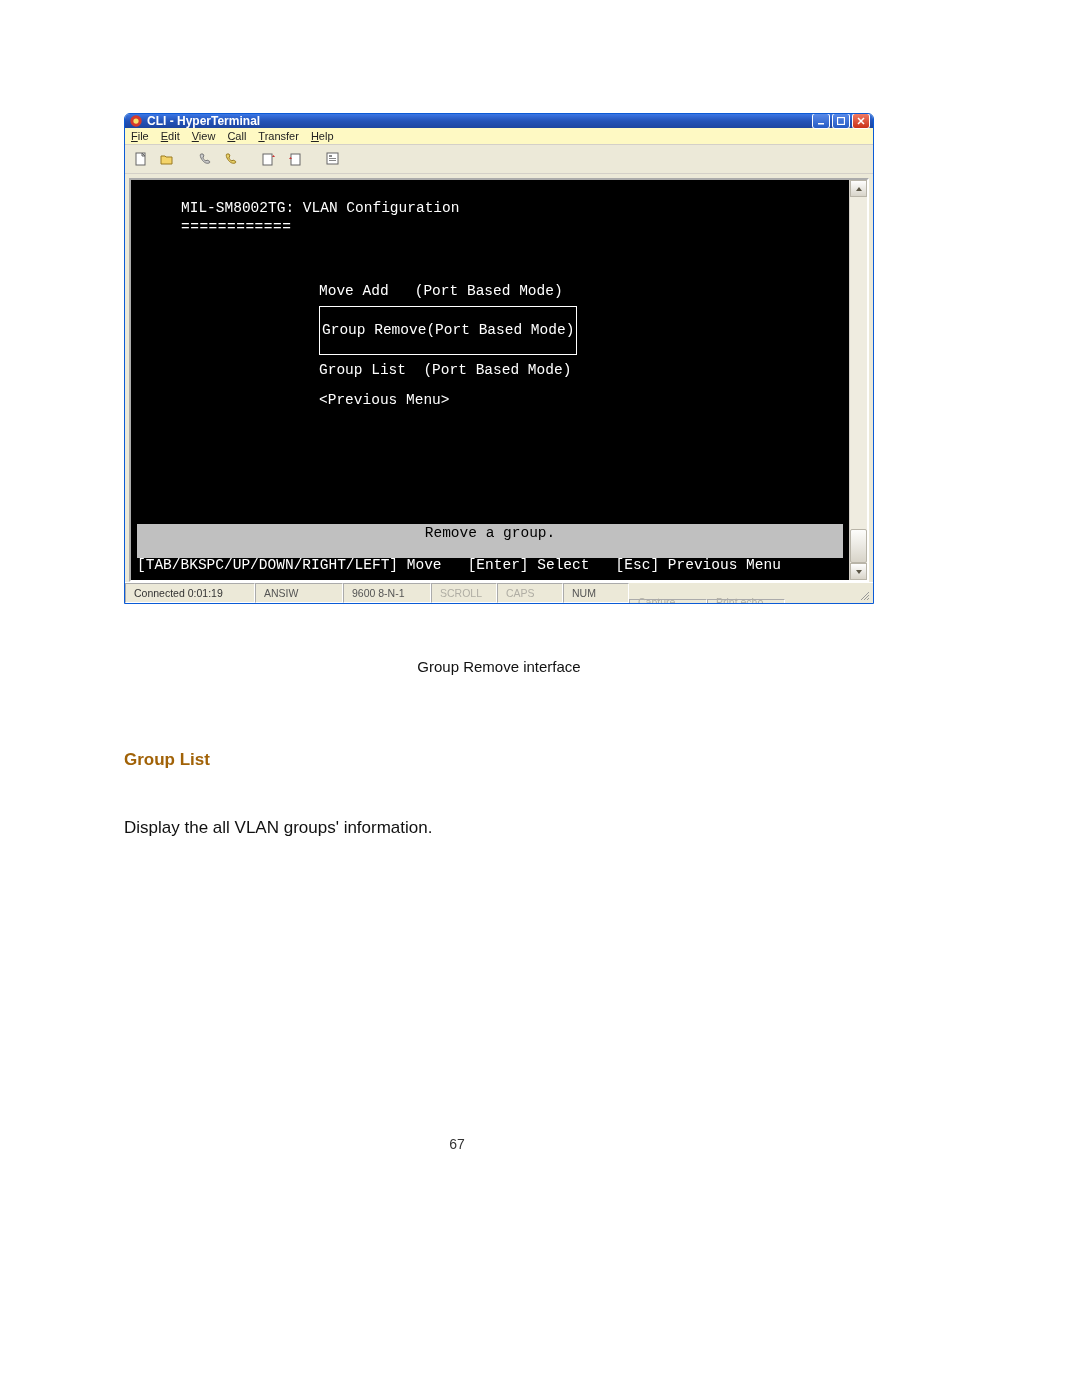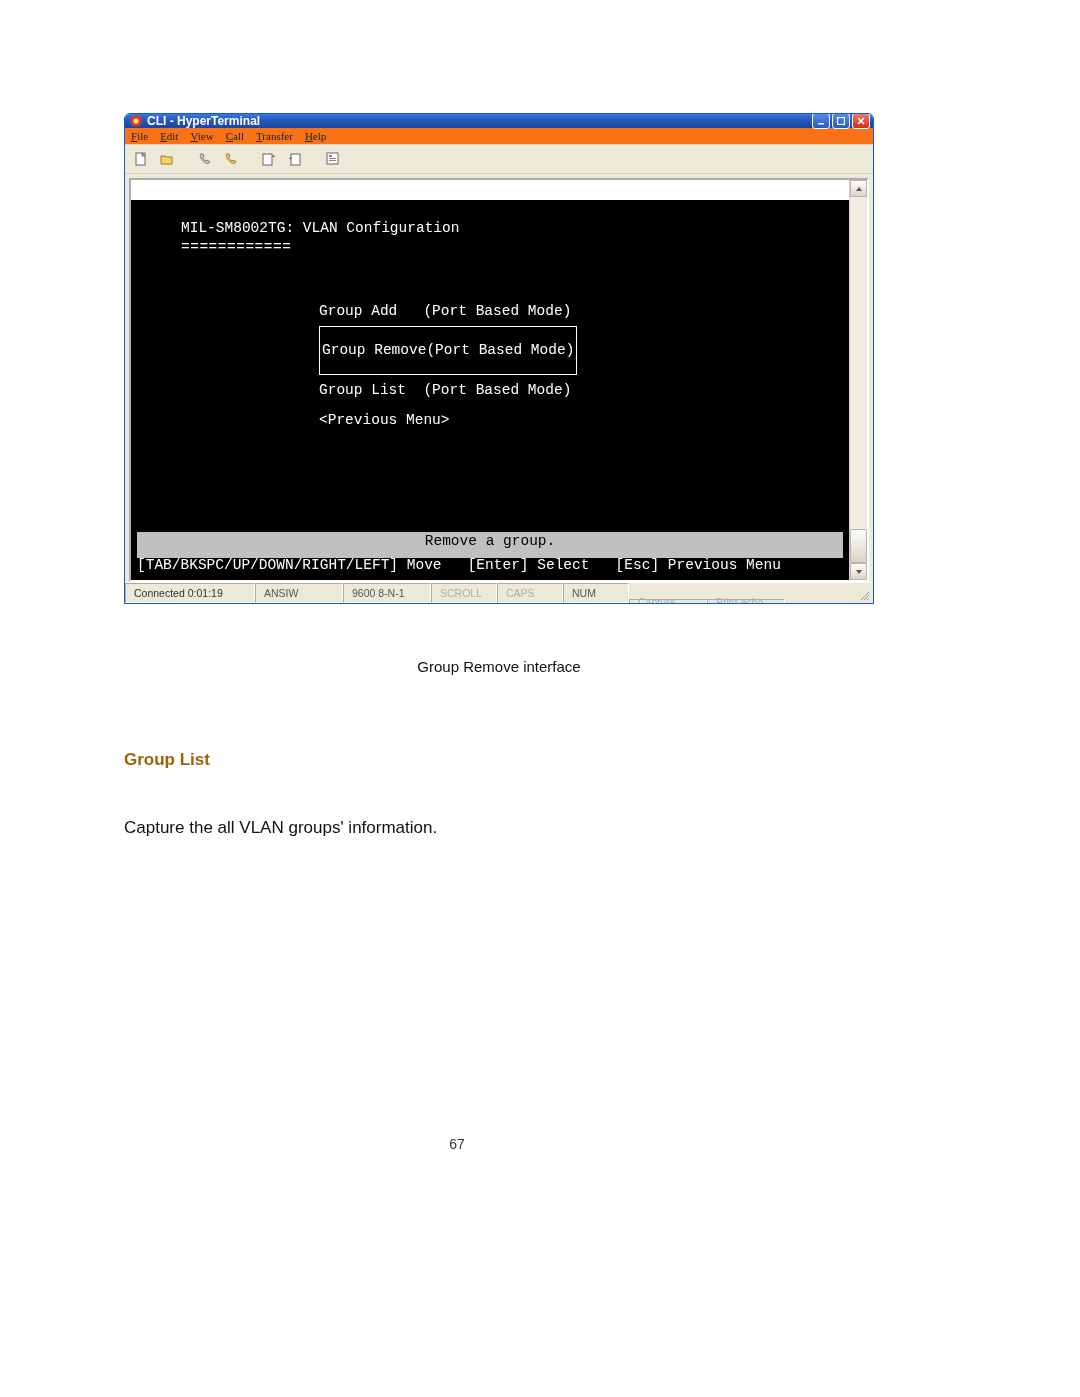"File" .menubar { background: #f97316 -> #fef9c3; font-family: Liberation Serif, serif -> Liberation Sans, sans-serif }
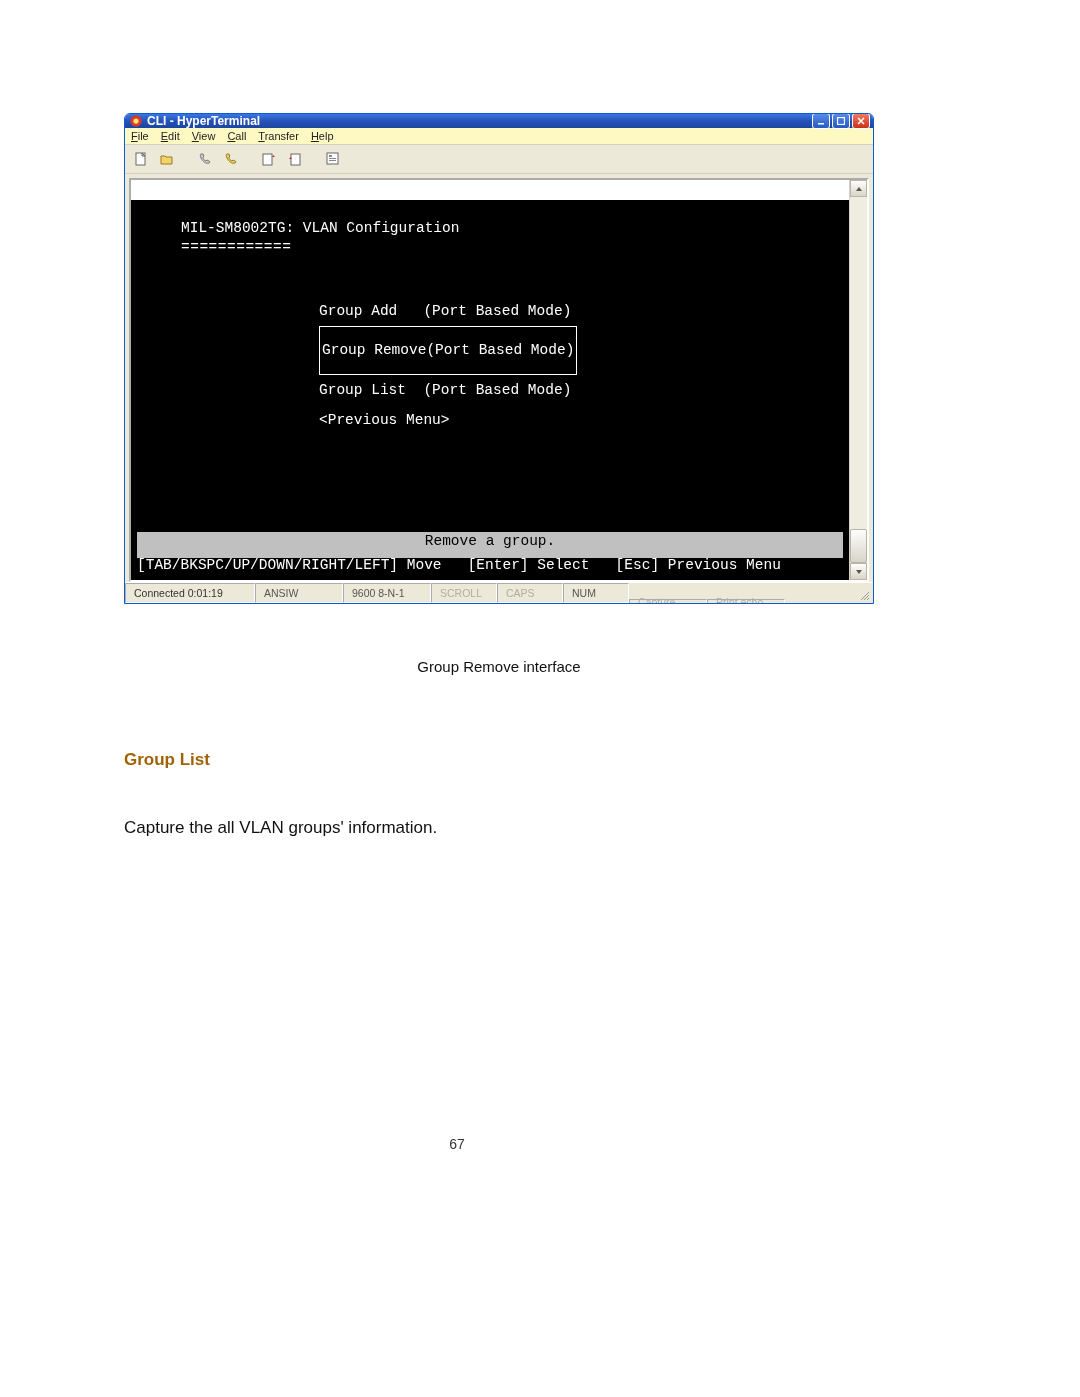"MIL-SM8002TG: VLAN Configuration" .terminal { margin-top: 20px -> none }
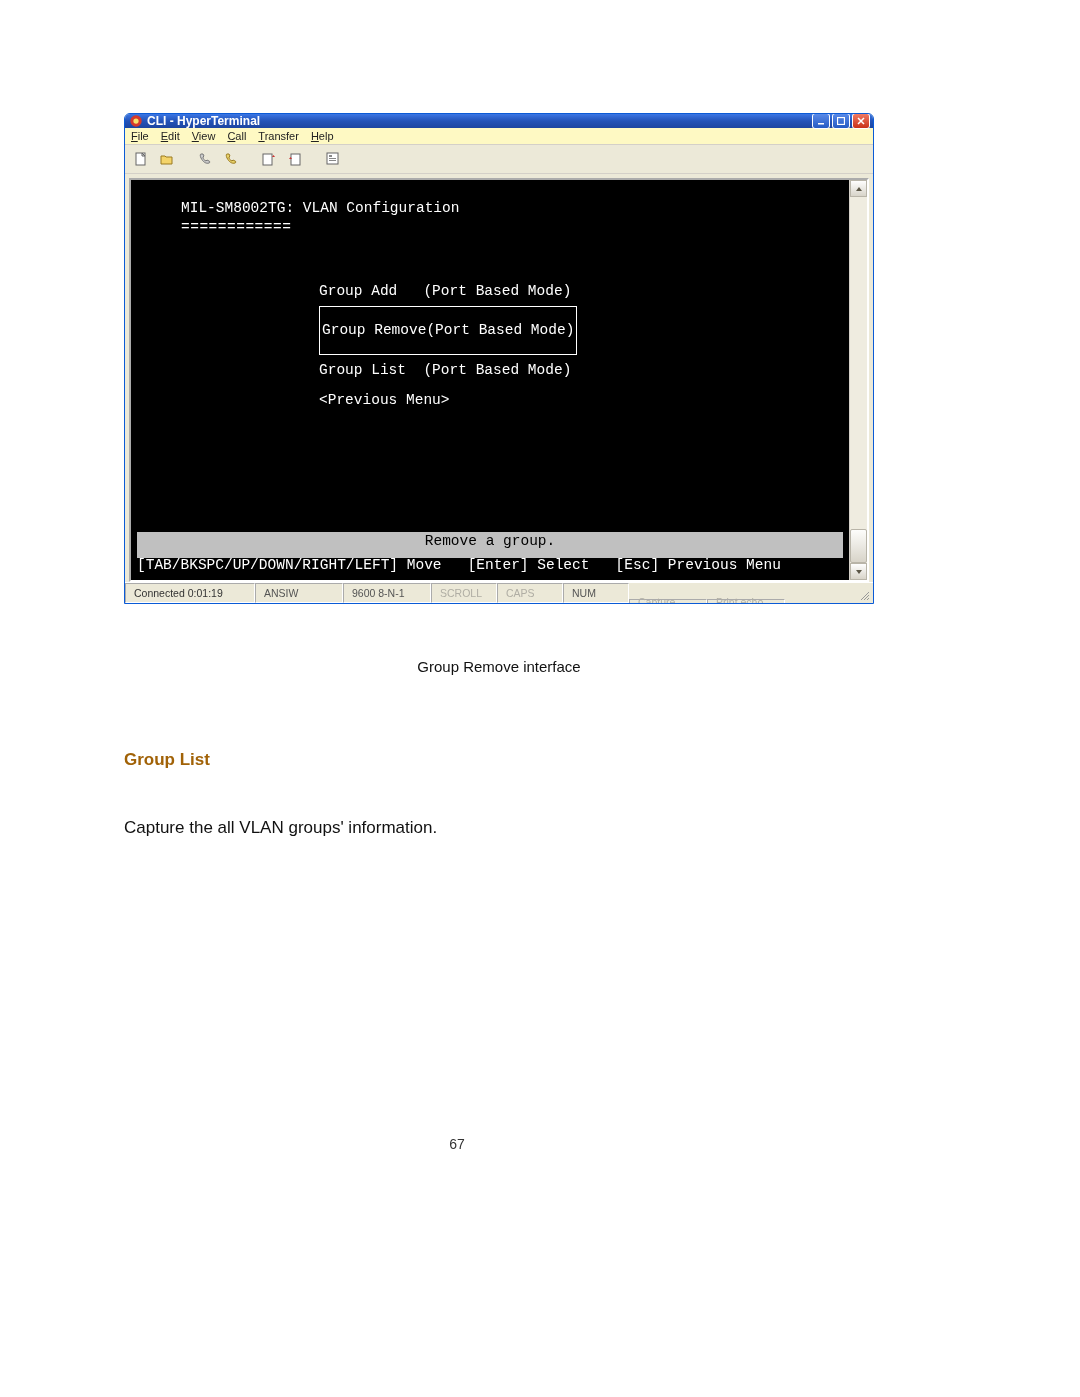"Group Add (Port Based Mode)" span { text: Group -> Move }
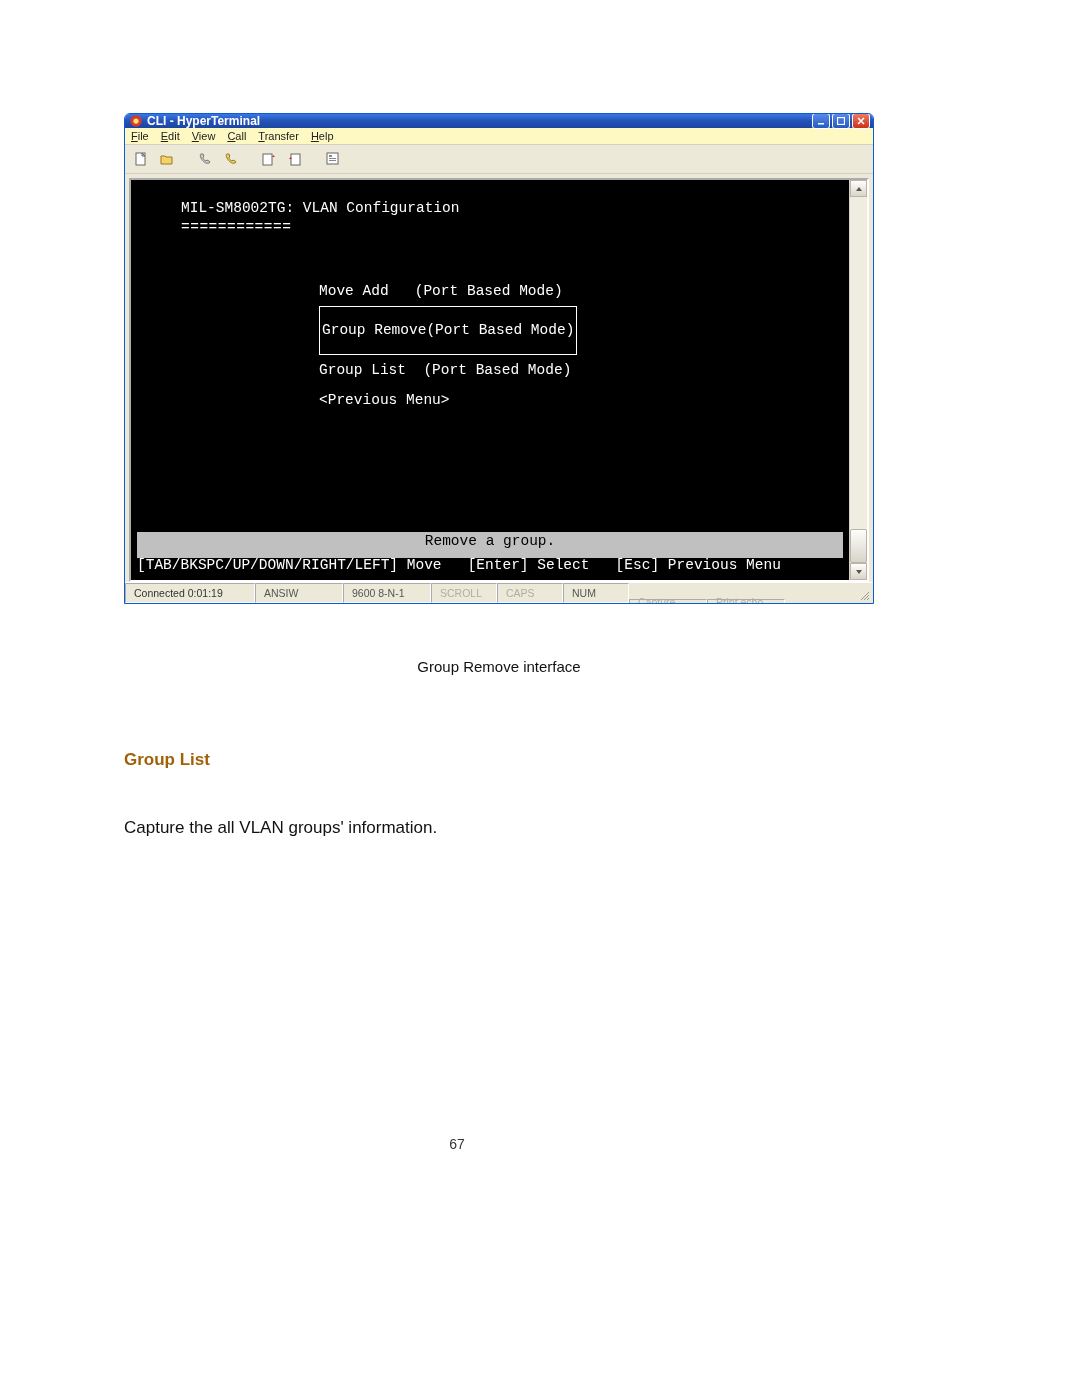"Remove a group." .statusbar-inside { height: 26px -> 34px }
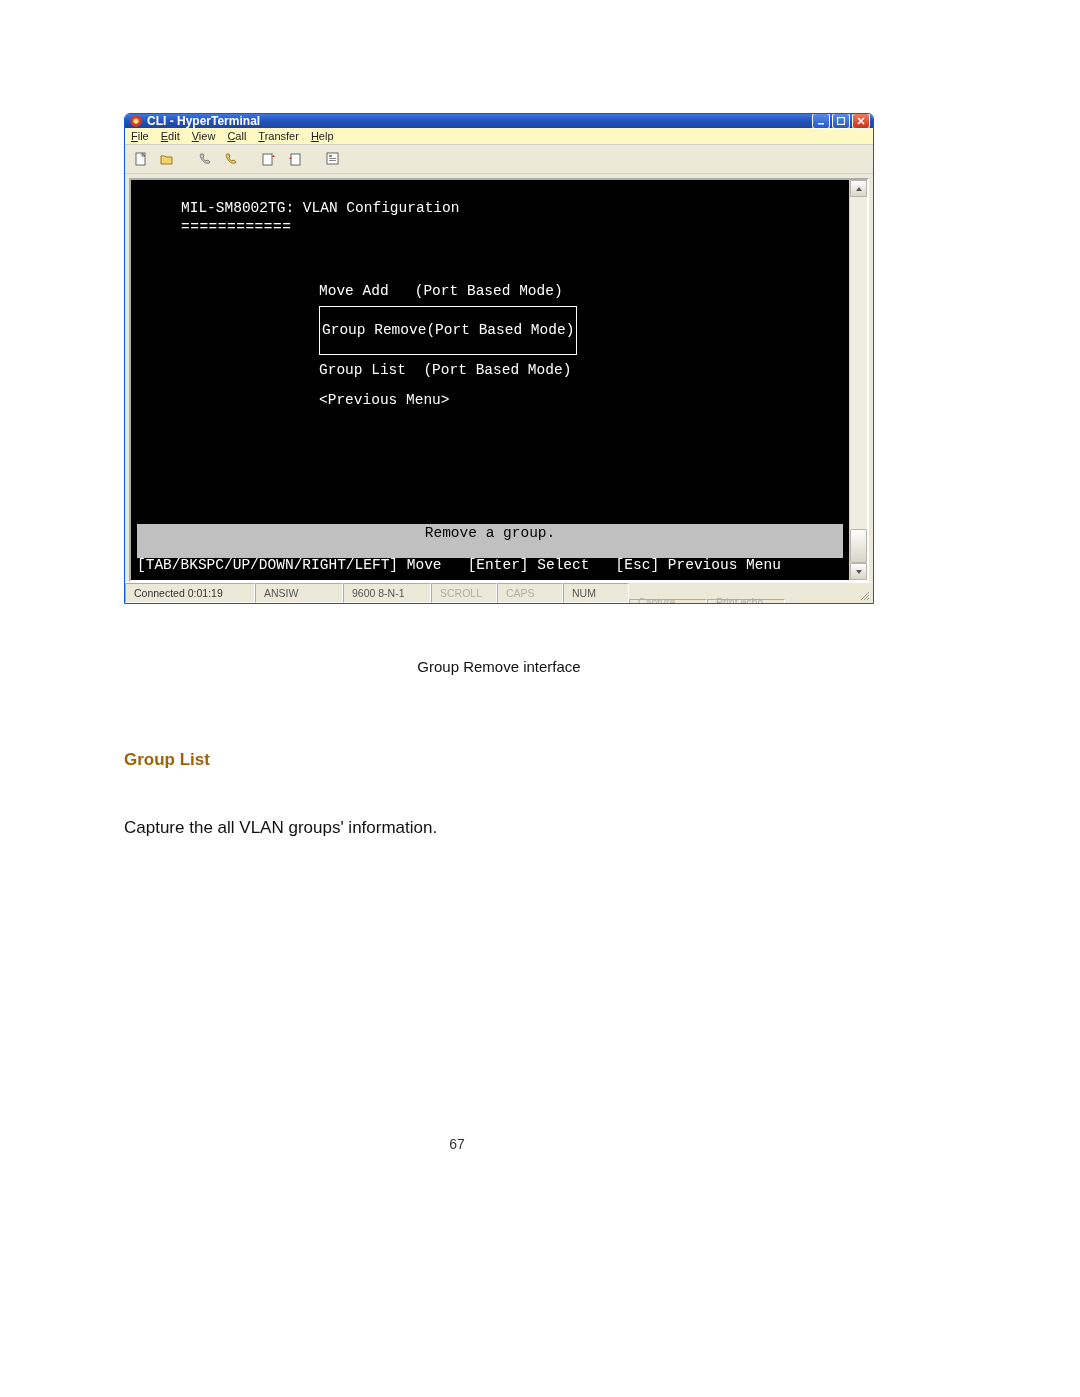"Capture the all VLAN groups'" div.body-text { text: Capture -> Display }
